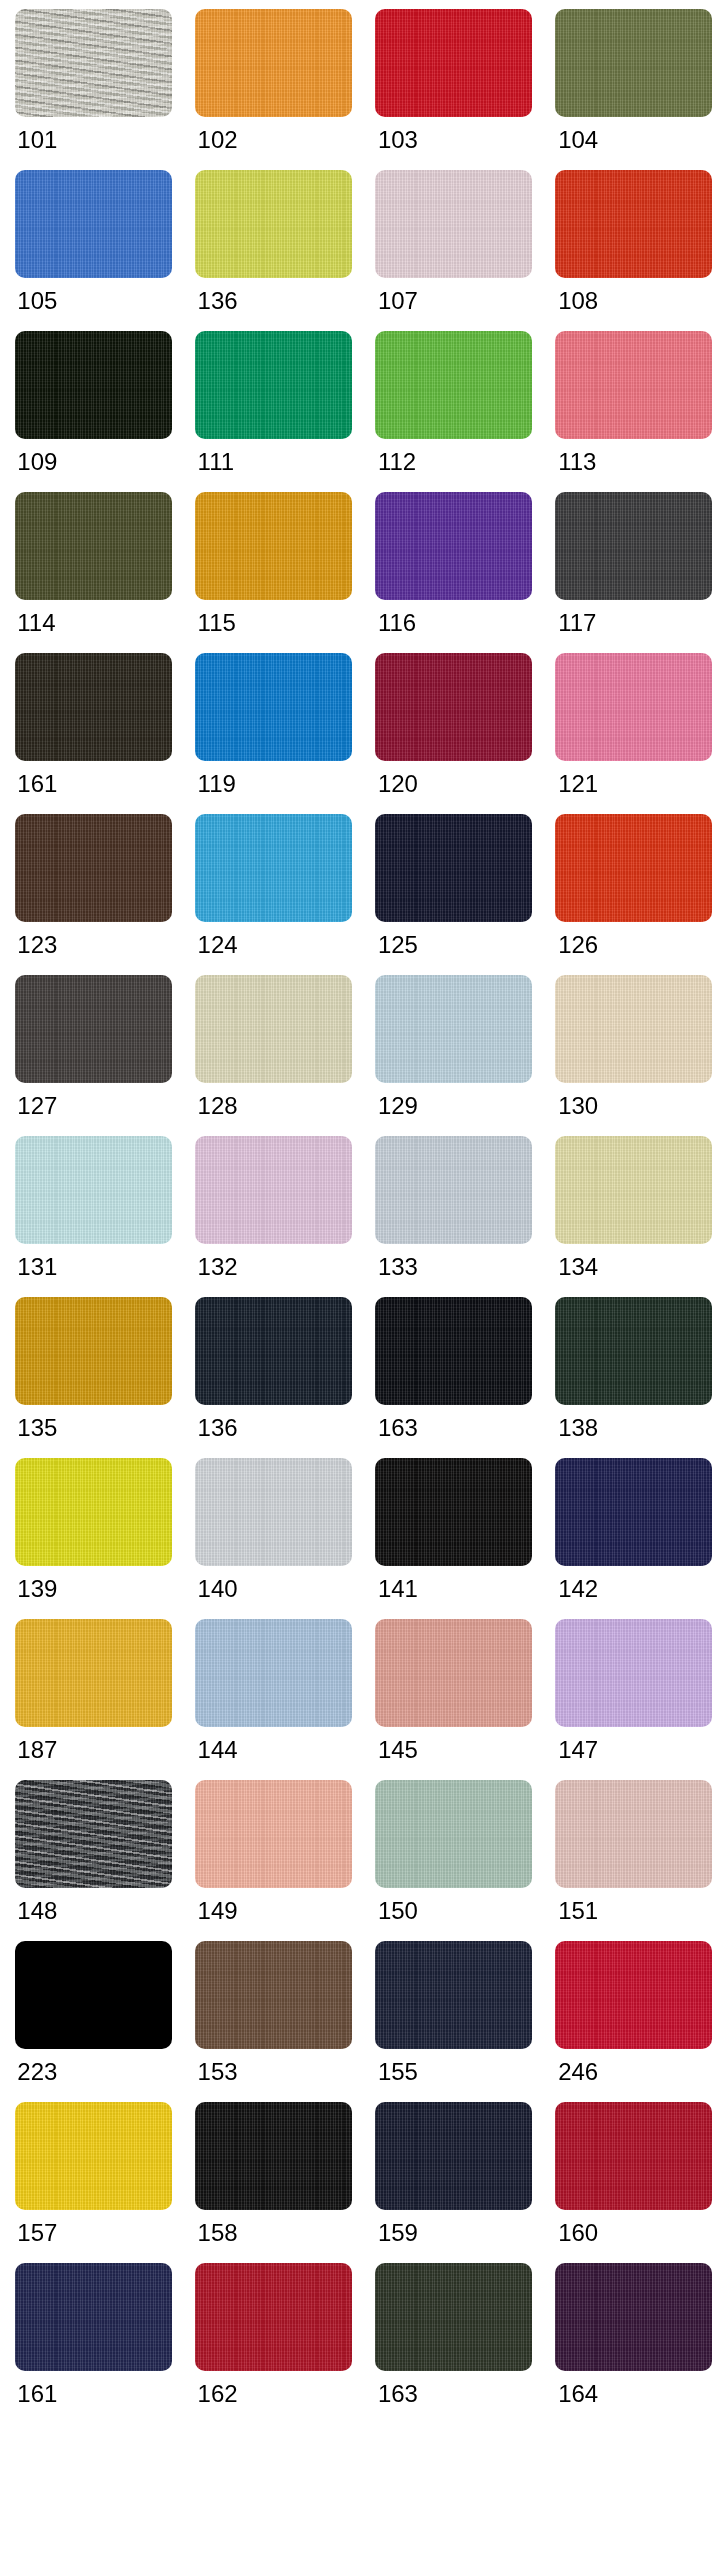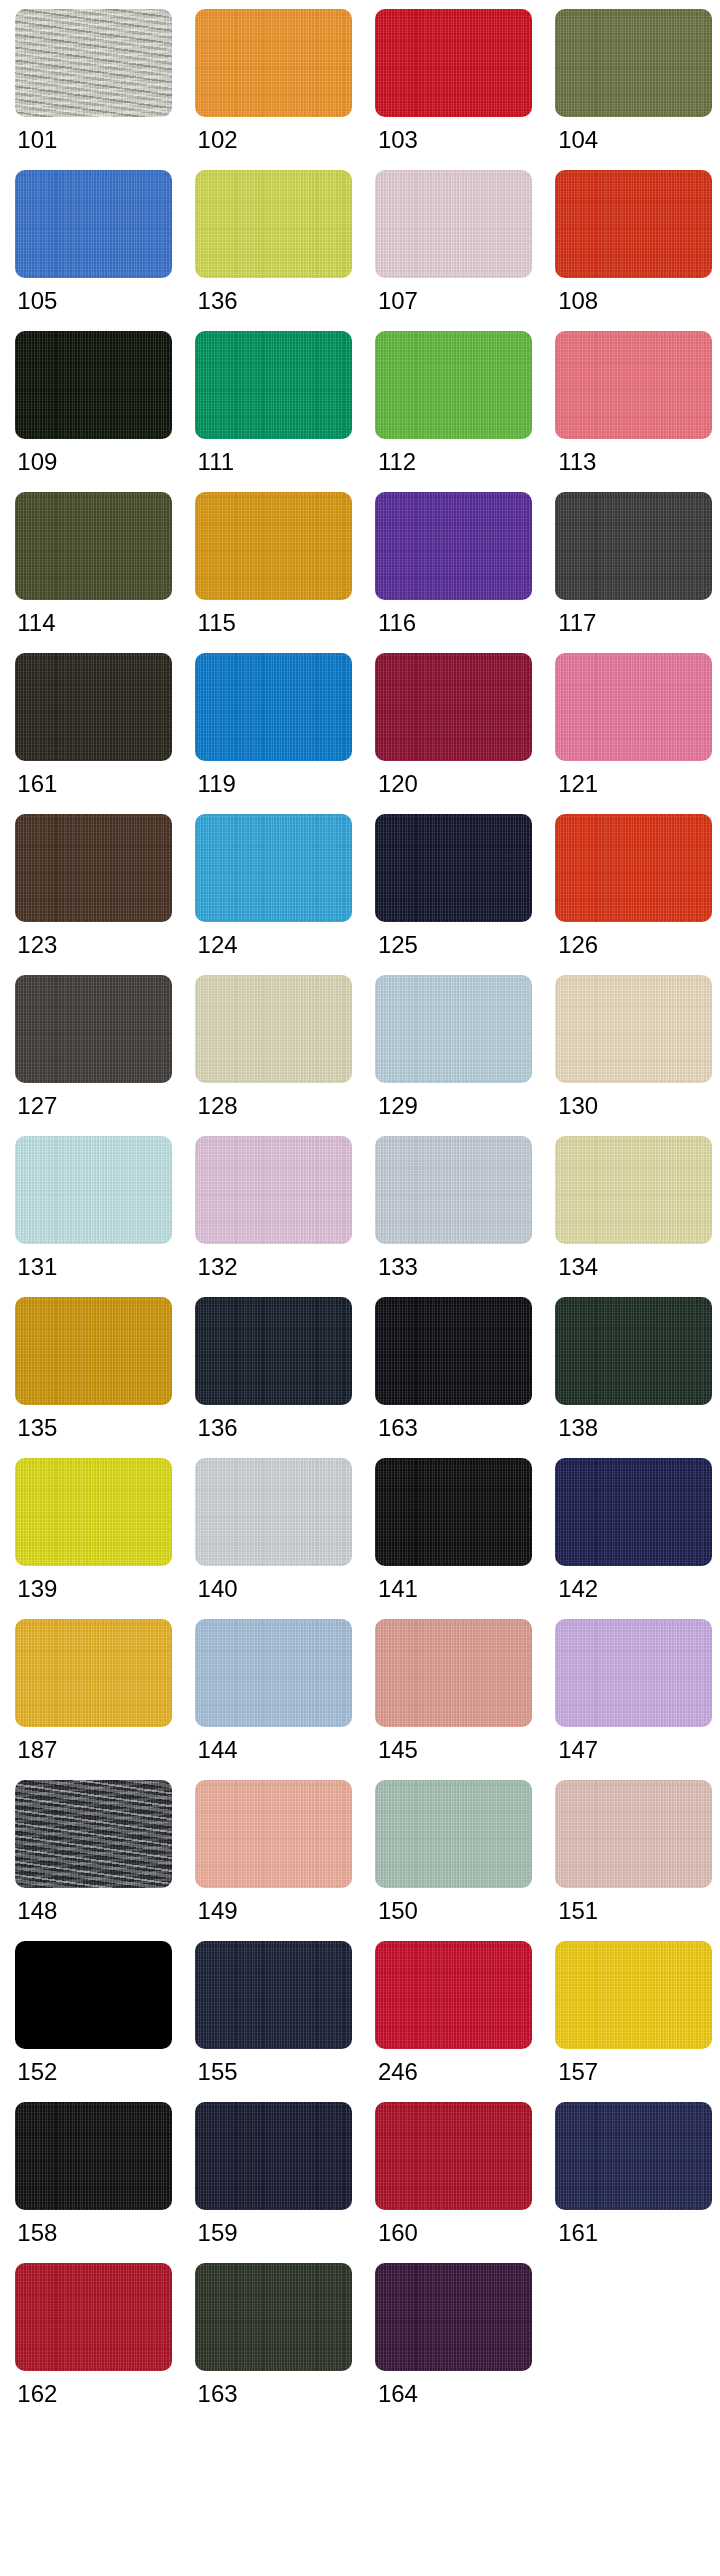"152" div.swatch-label { text: 152 -> 223 }
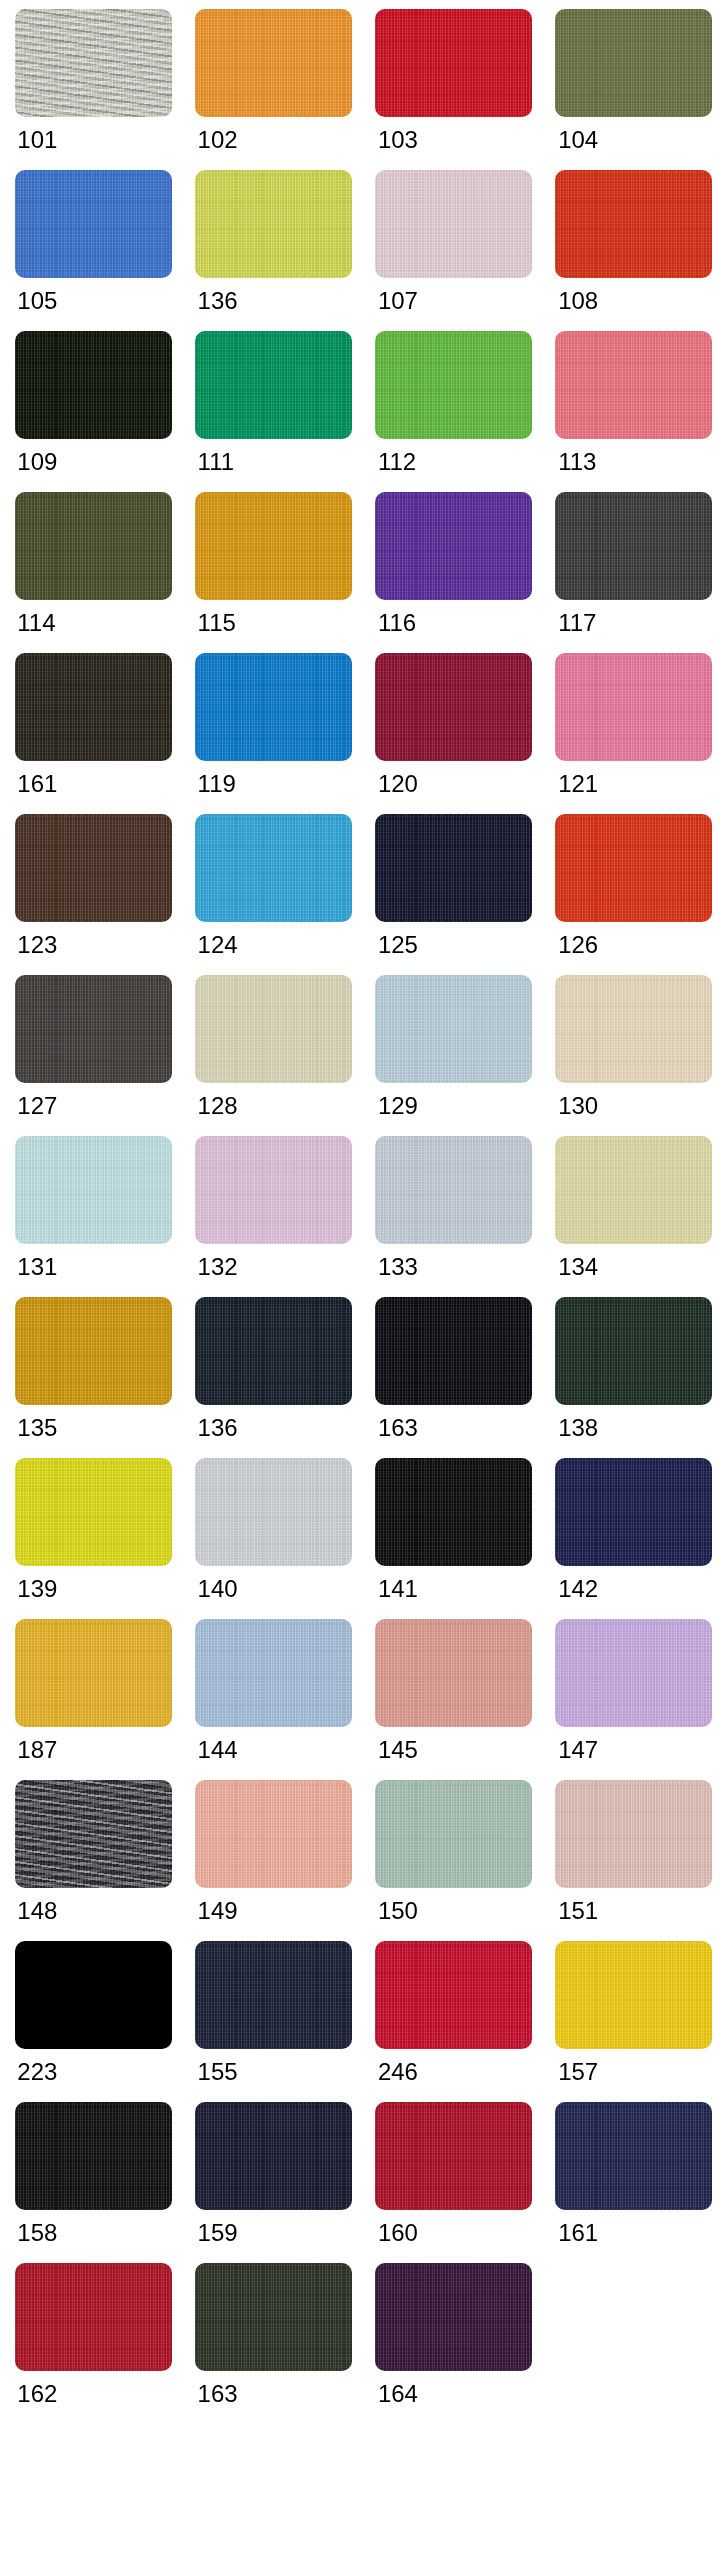"153" div.swatch-cell { html: none -> <div> <div></div> <div>153</div> </div> }
